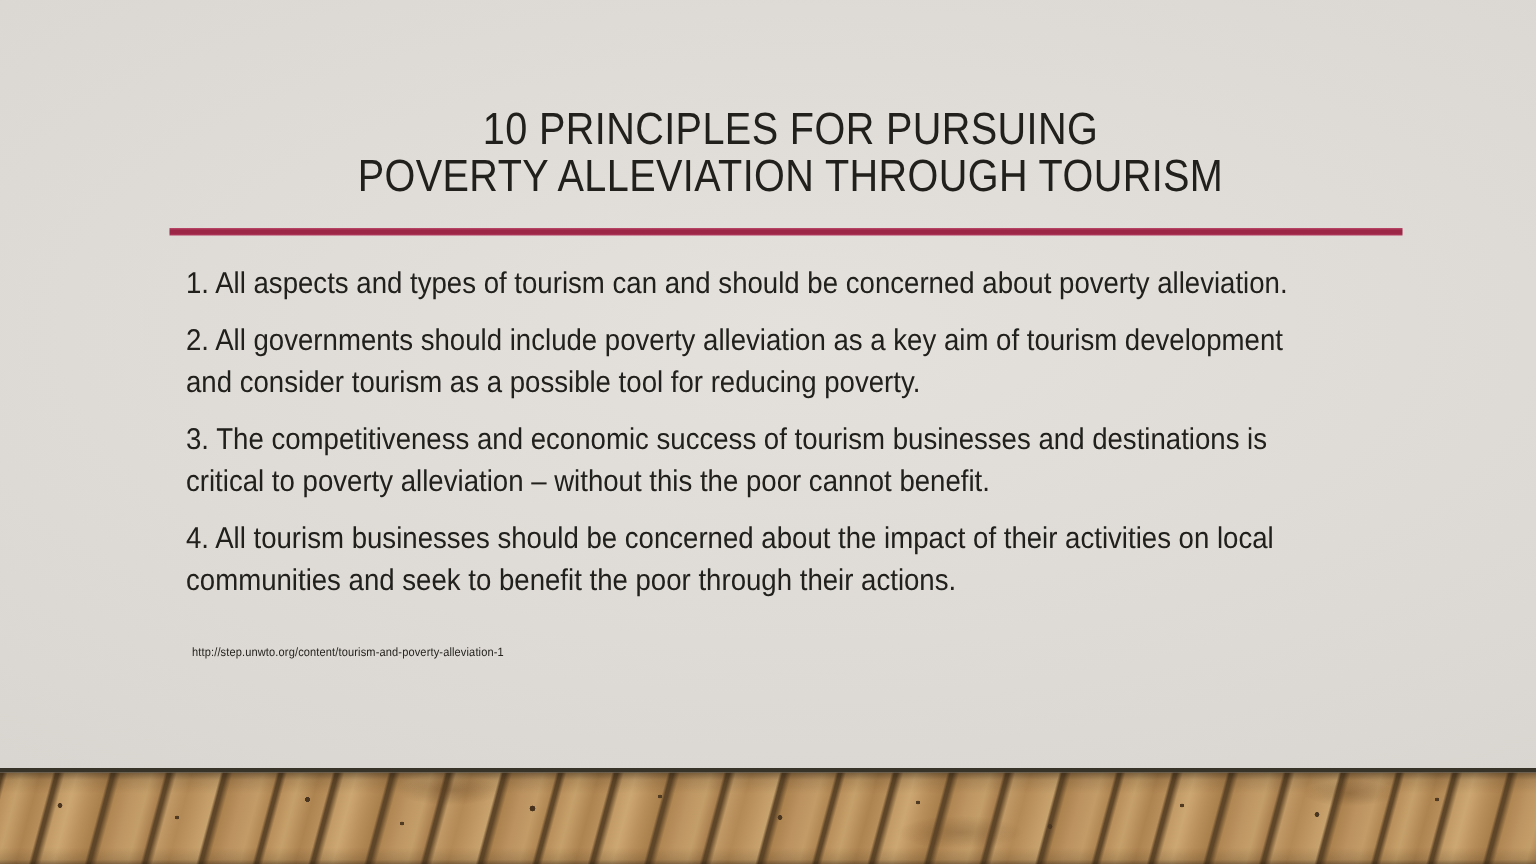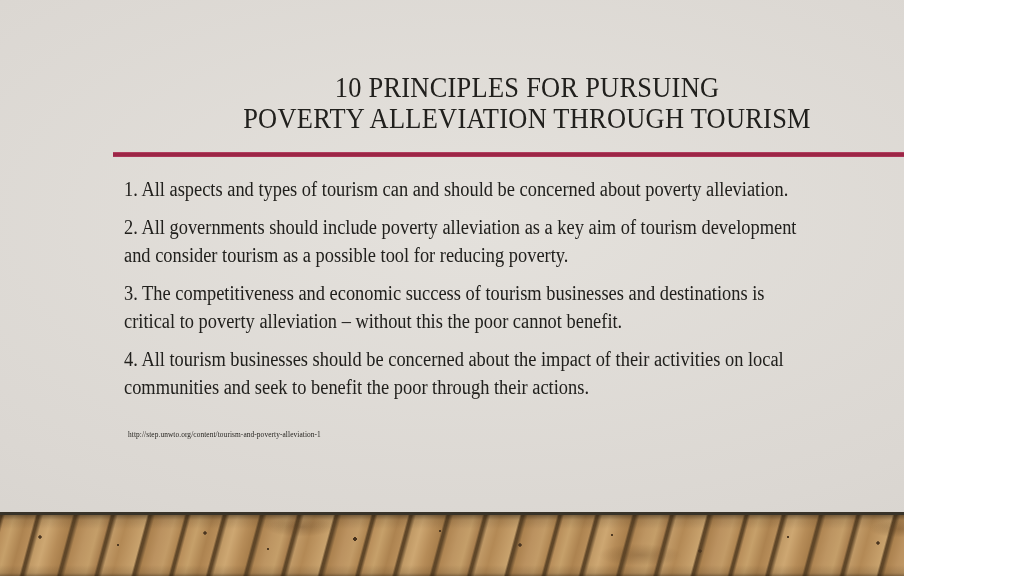"10 PRINCIPLES FOR PURSUING" .stage { font-family: Liberation Serif, serif -> Liberation Sans, sans-serif; width: 904px -> 1024px }
